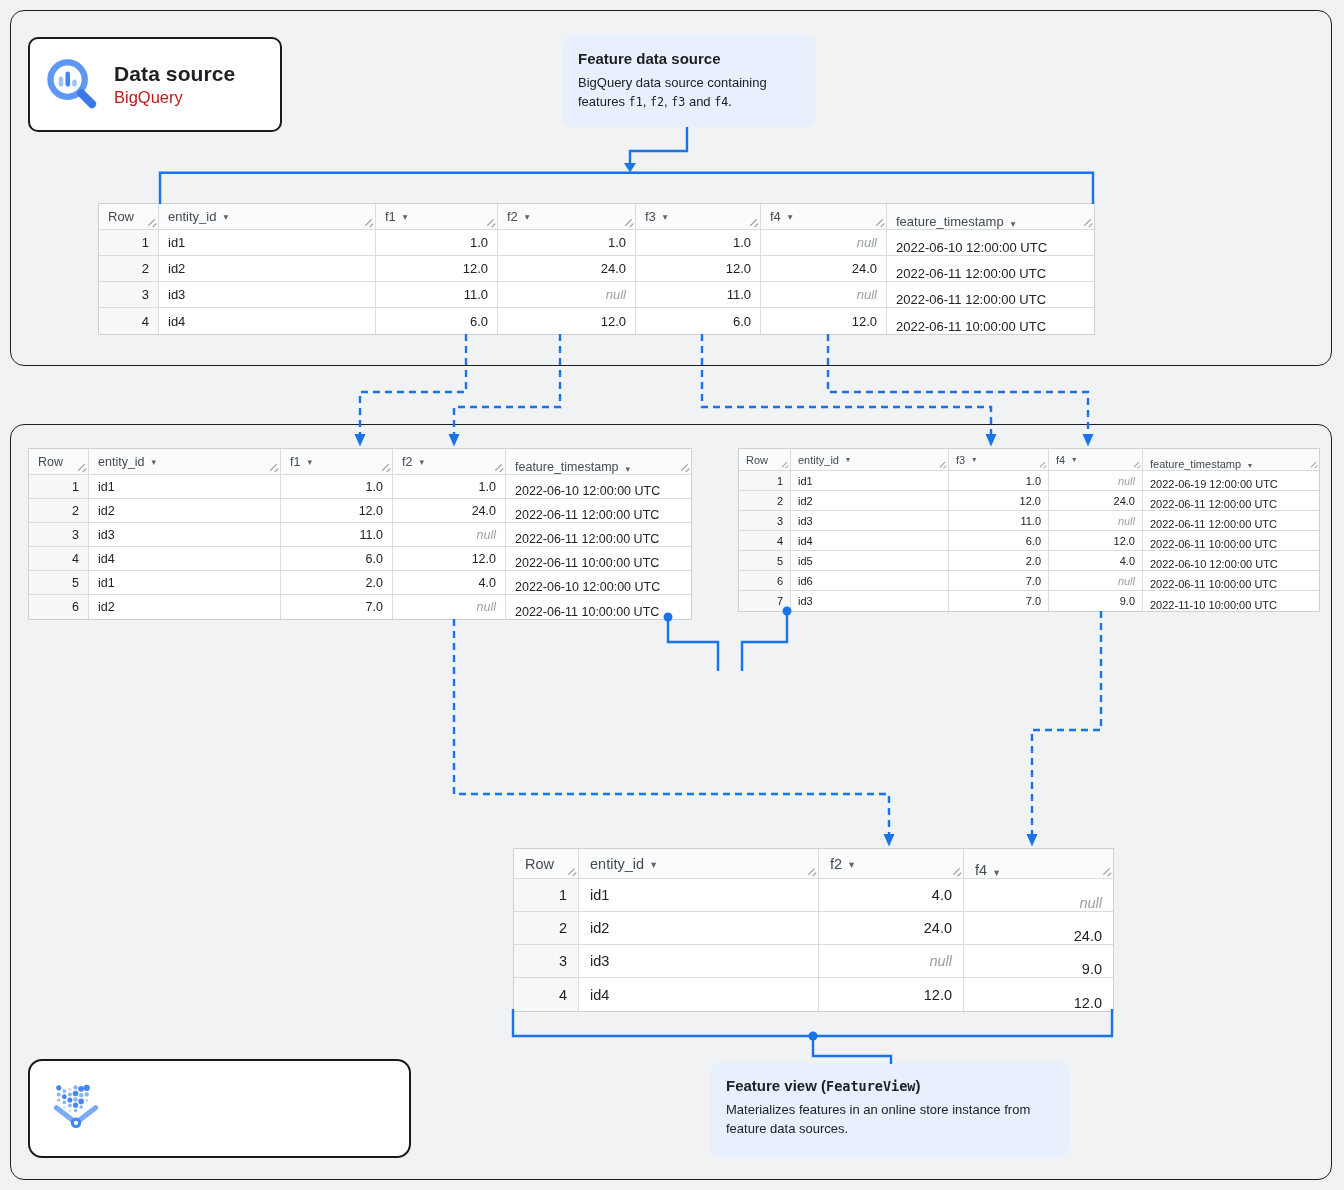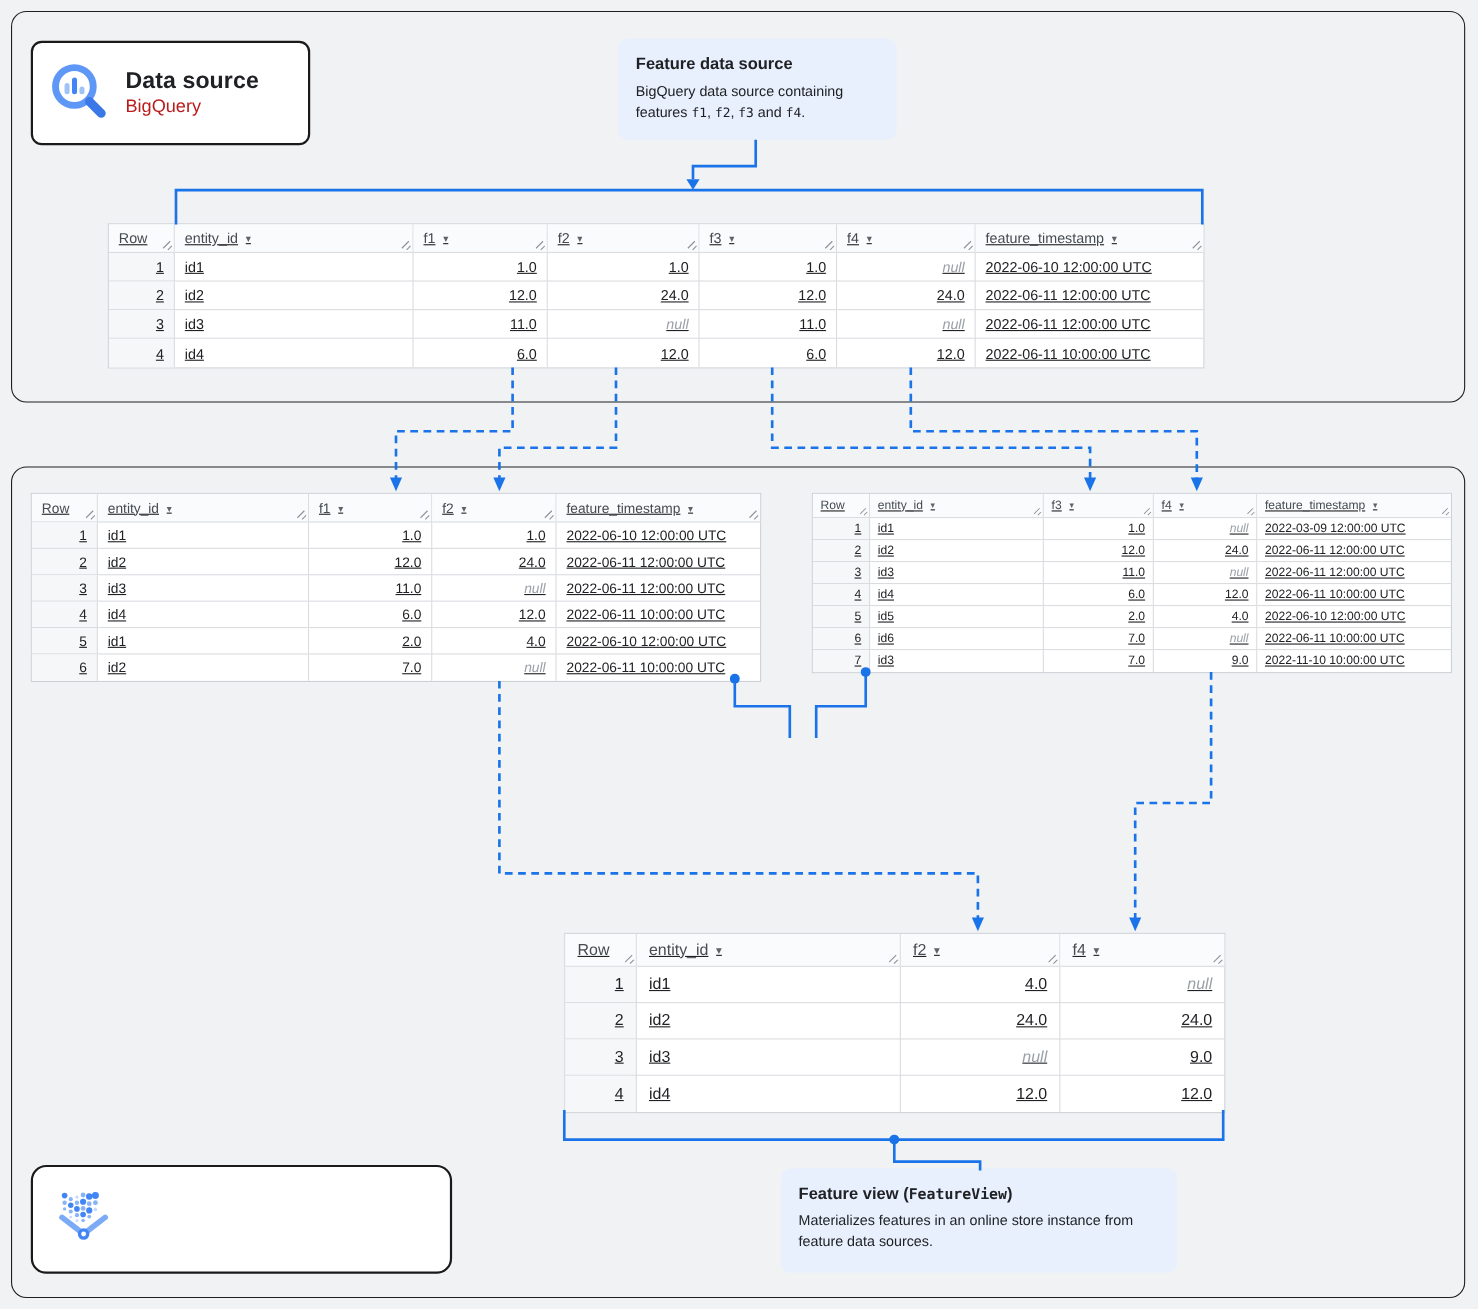"Row" .btable { text-decoration: underline -> none }
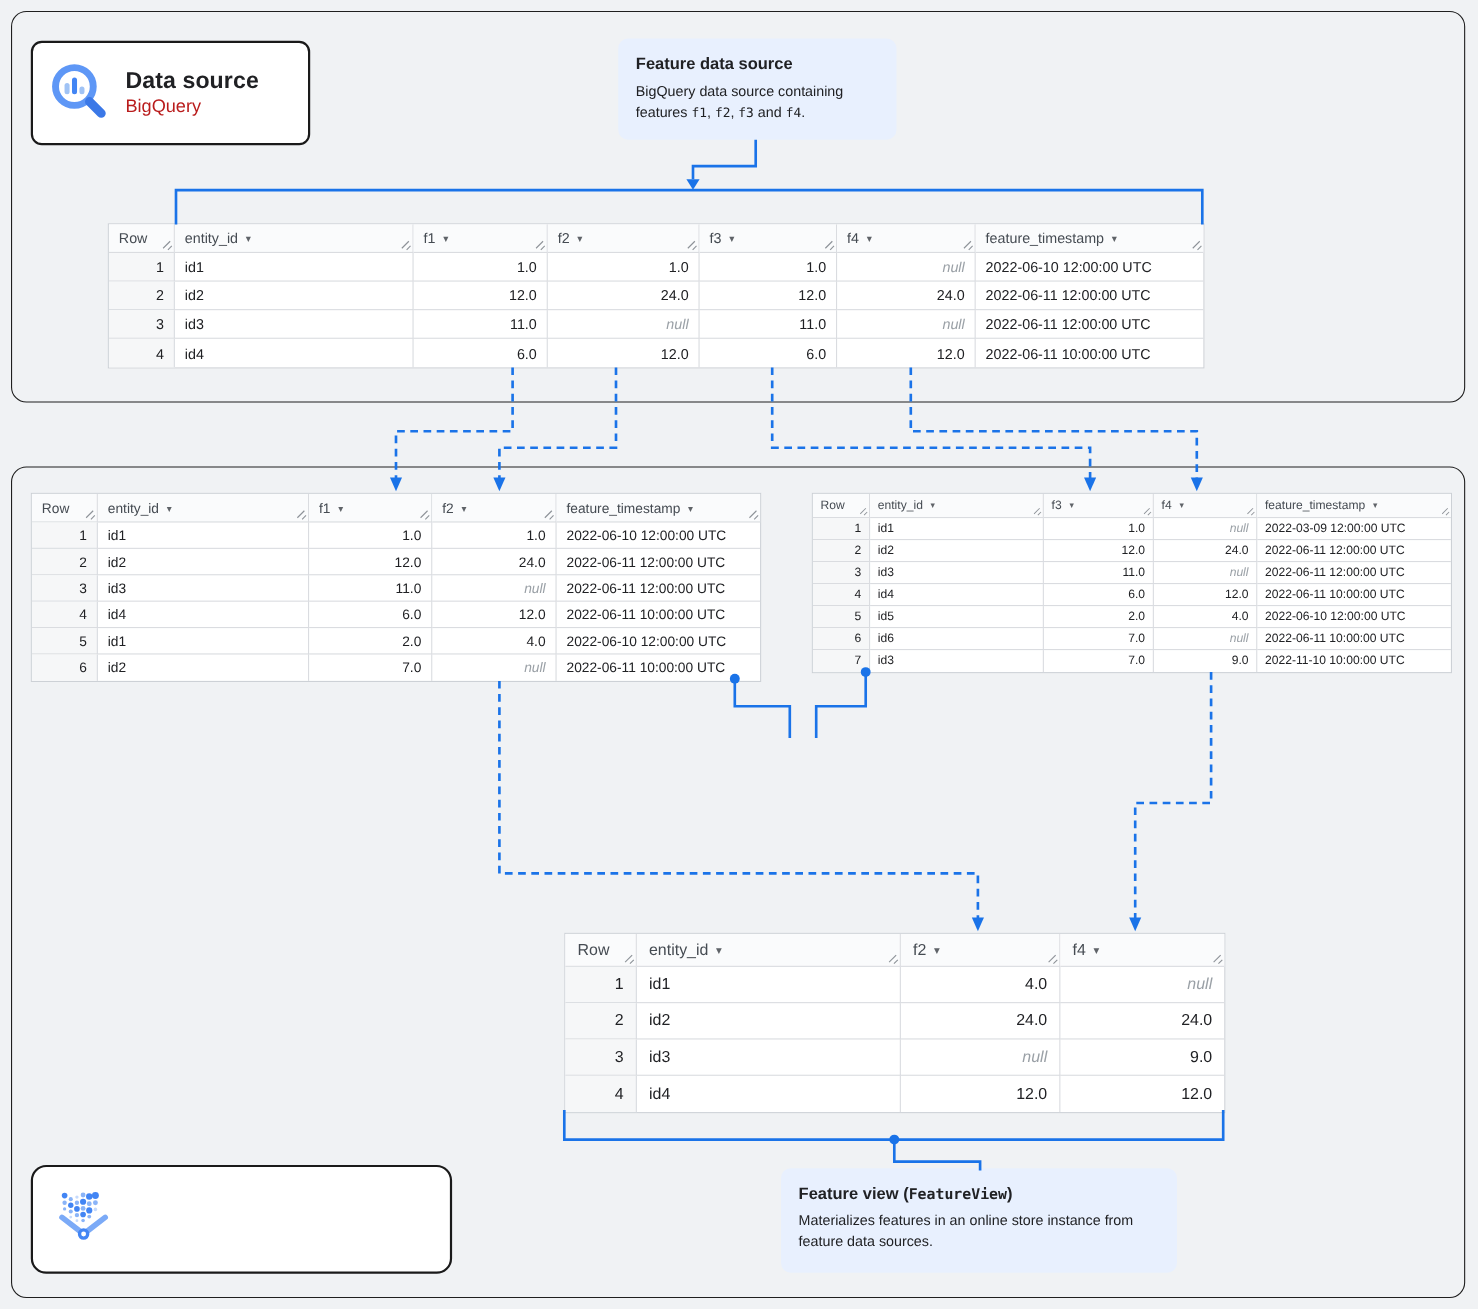"feature_timestamp" .tcell:last-child { align-items: none -> flex-end }
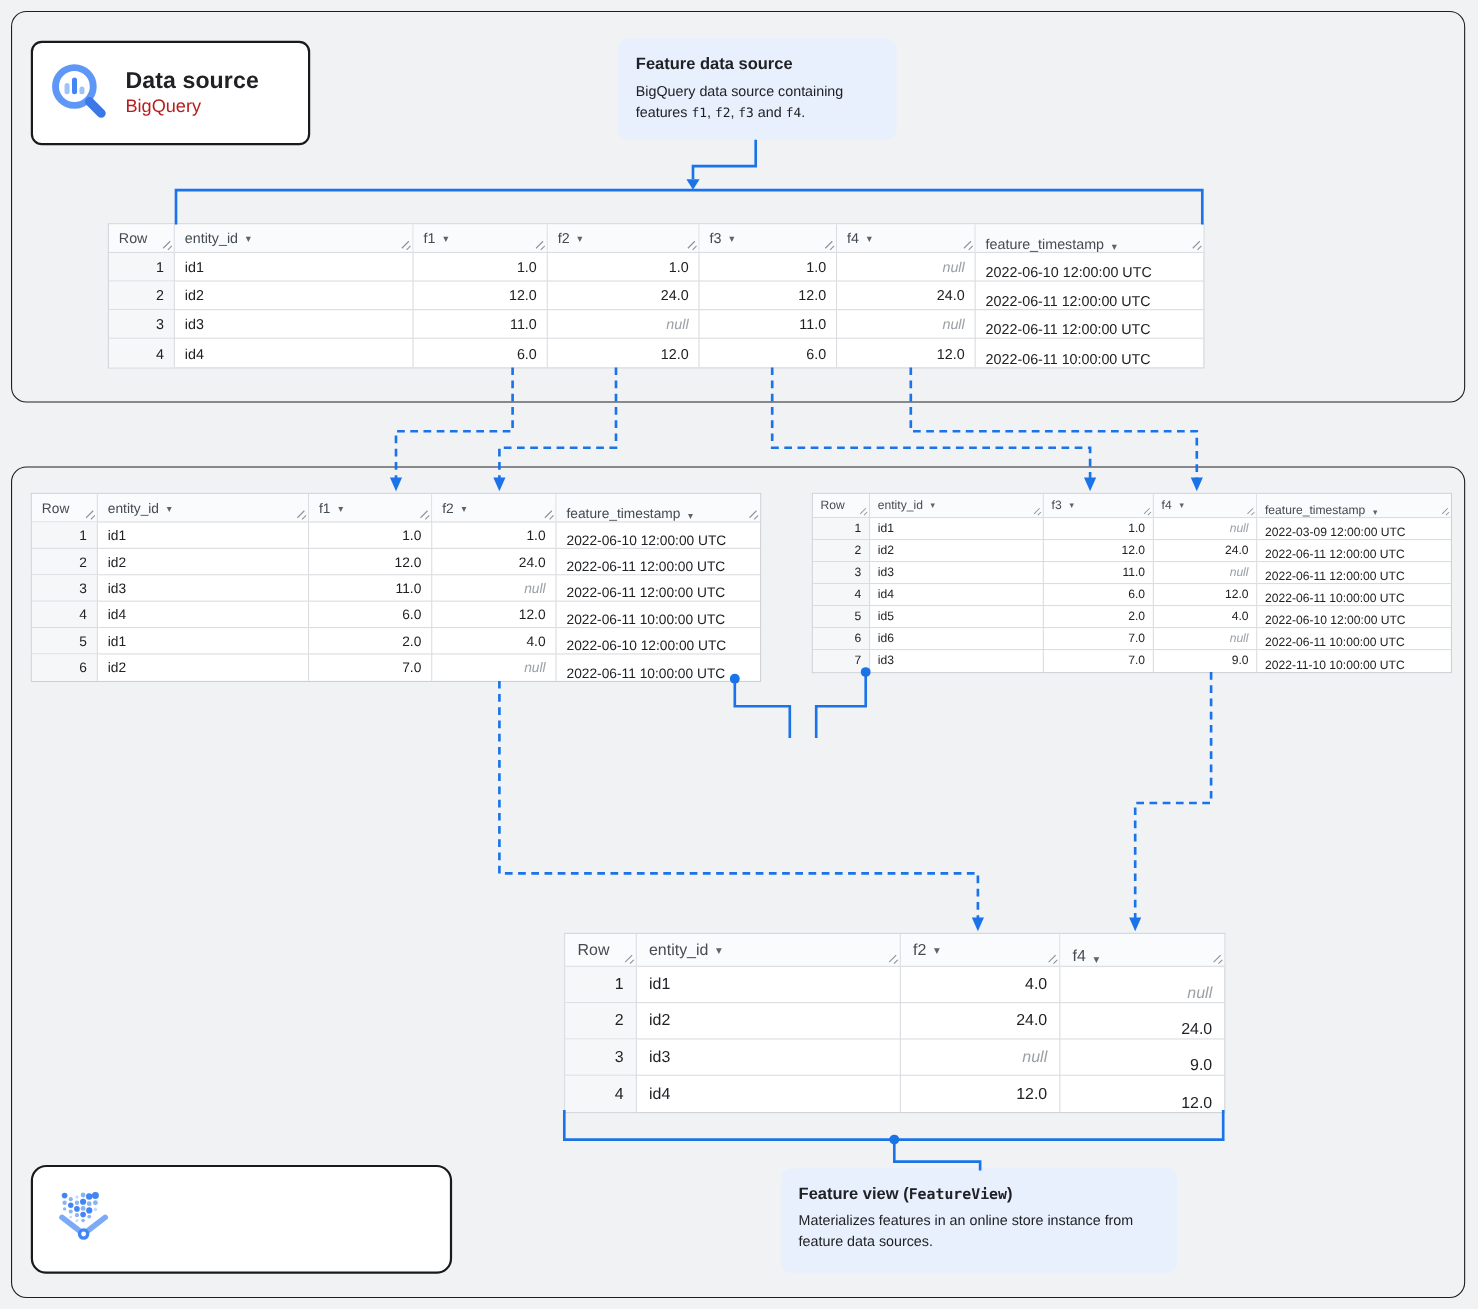"2022-03-09 12:00:00 UTC" div.tcell { text: 2022-03-09 -> 2022-06-19 }
